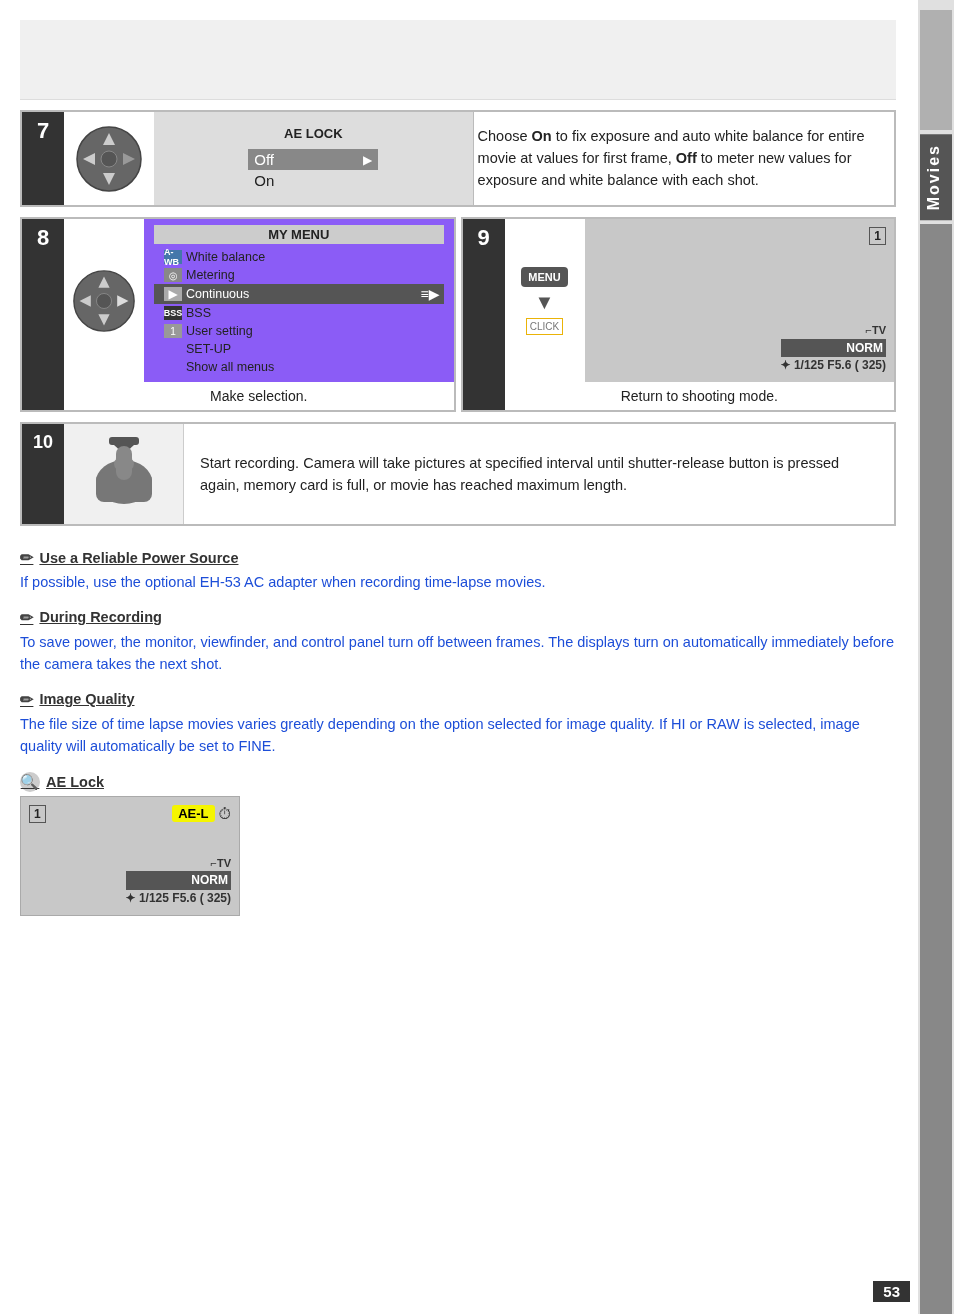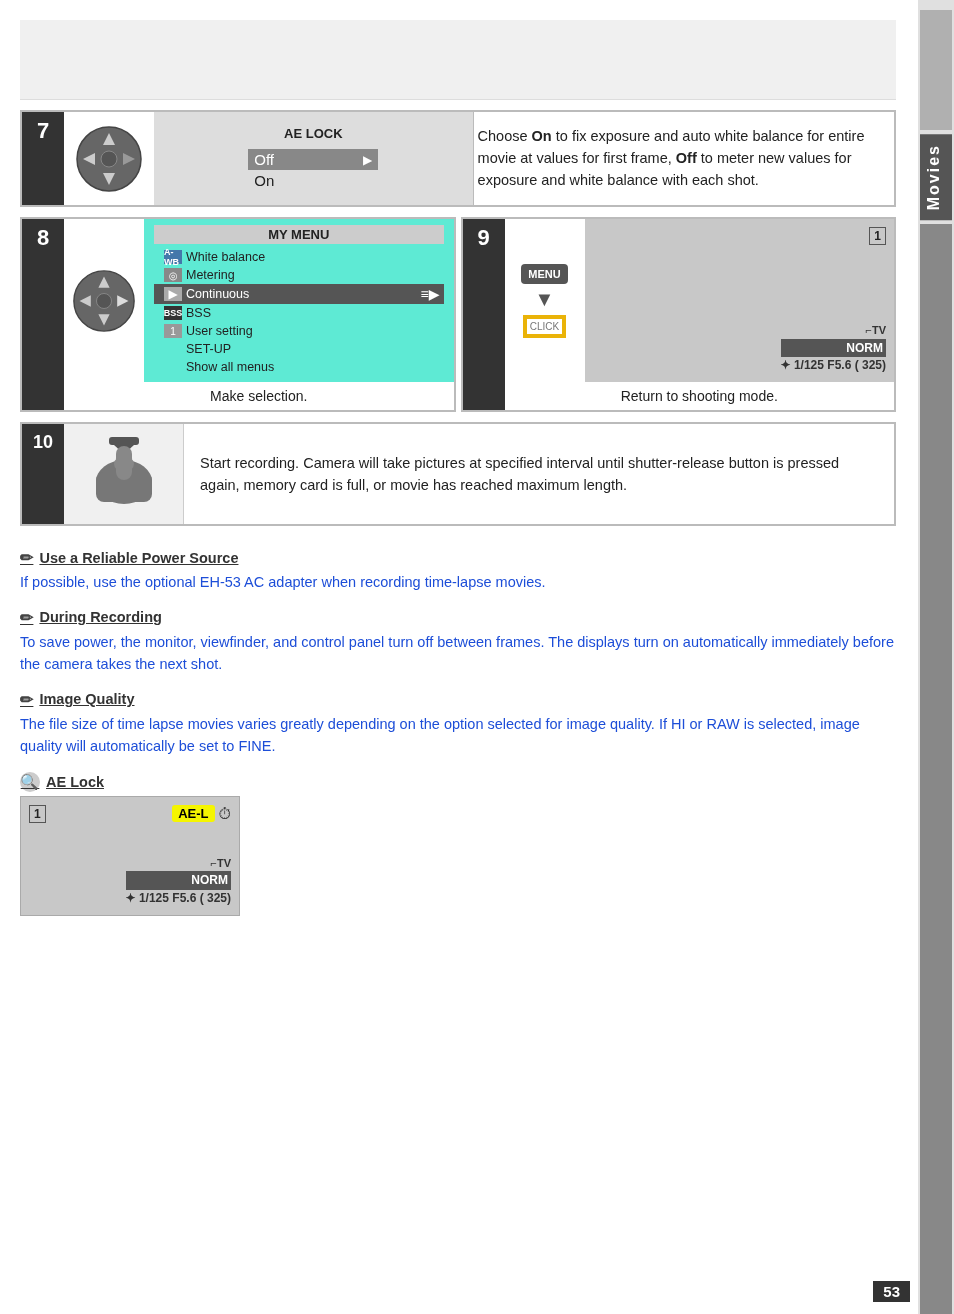"MY MENU" .step8-menu { background: #5eead4 -> #8b5cf6 }
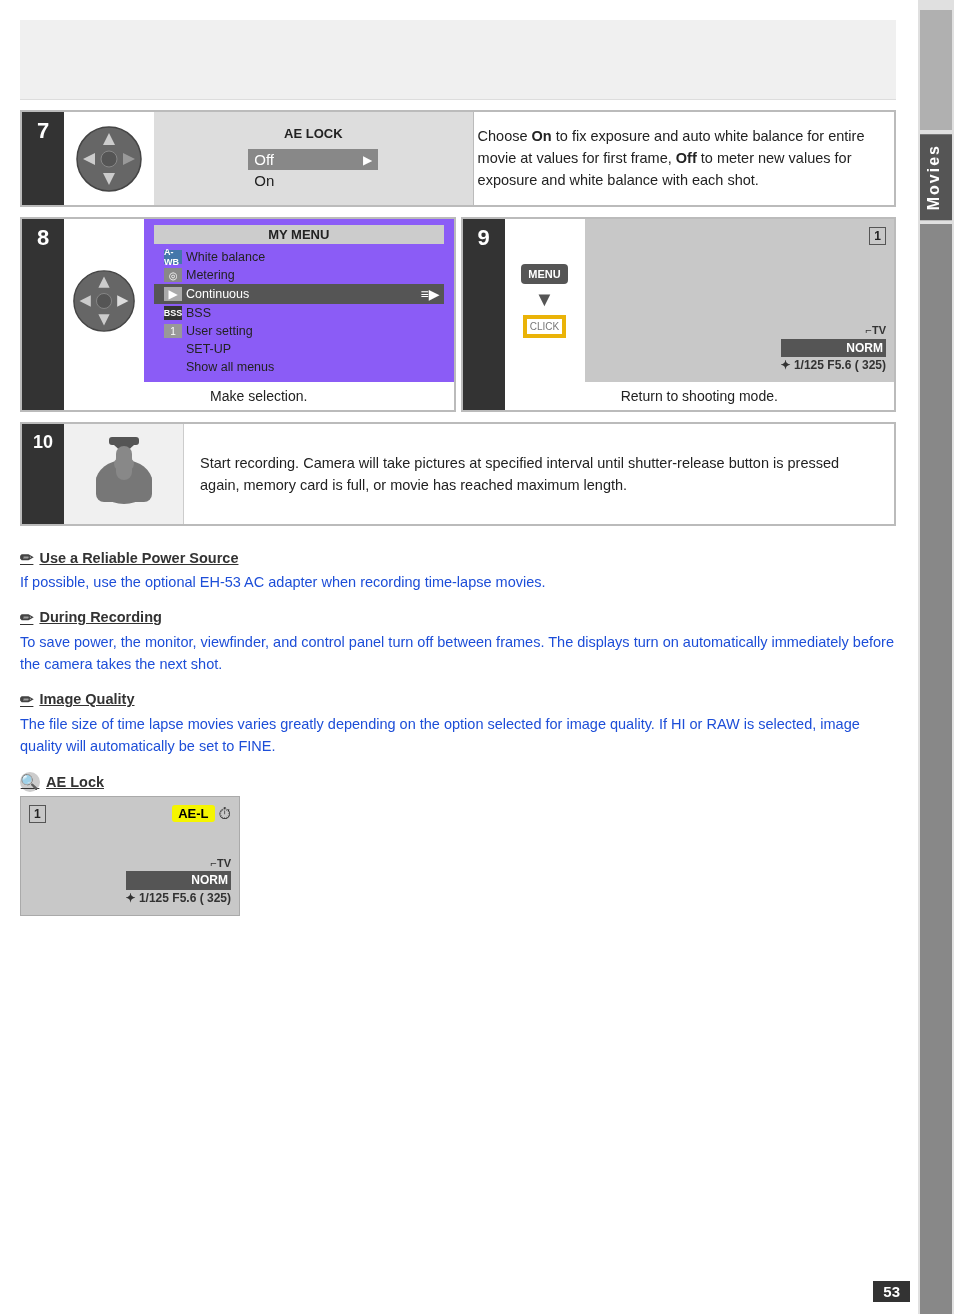"CLICK" div { border: 4px solid #eab308 -> 1px solid #eab308 }
